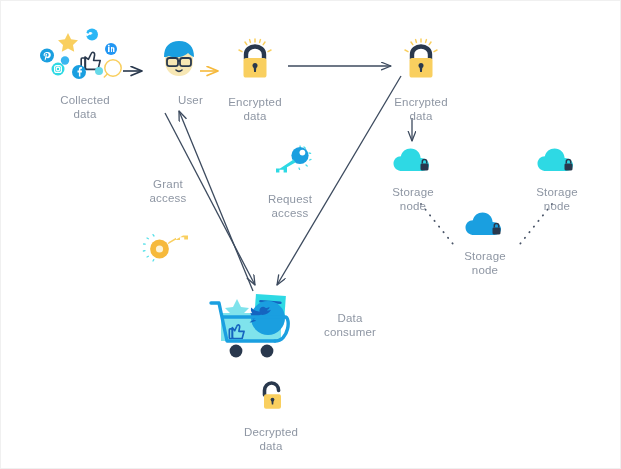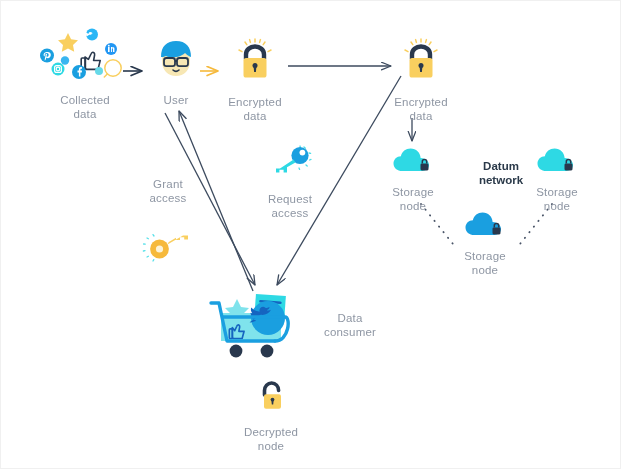"User" div.node { align-items: none -> flex-end }
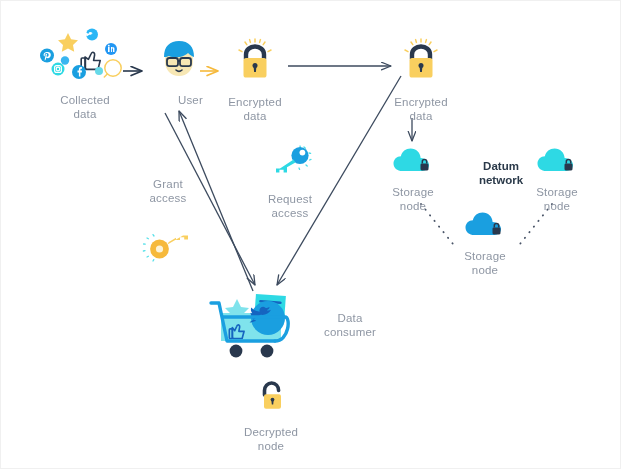"Datum" div.node { html: <div> <div>Datum network</div> </div> -> none }
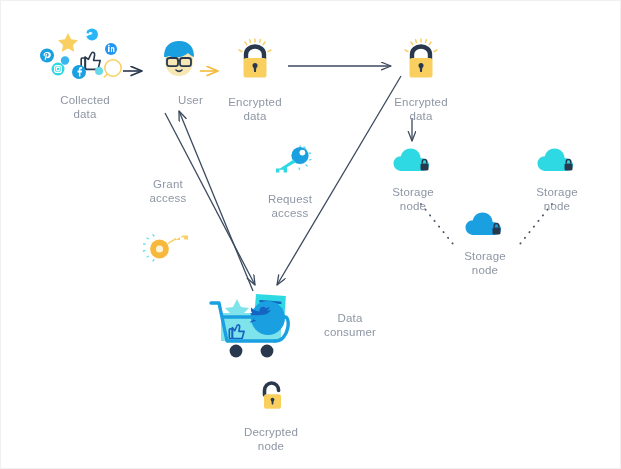"Decrypted" div.label { text: node -> data }
